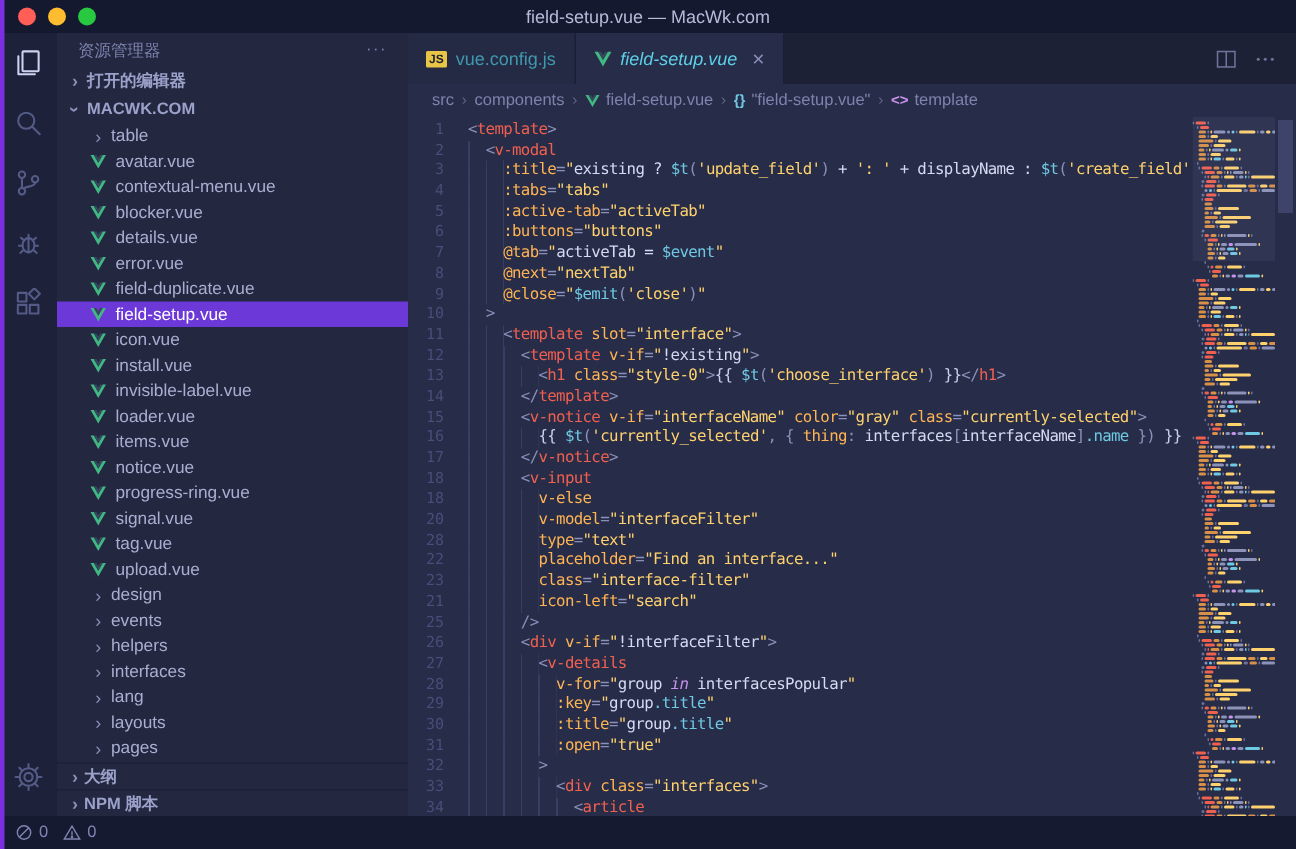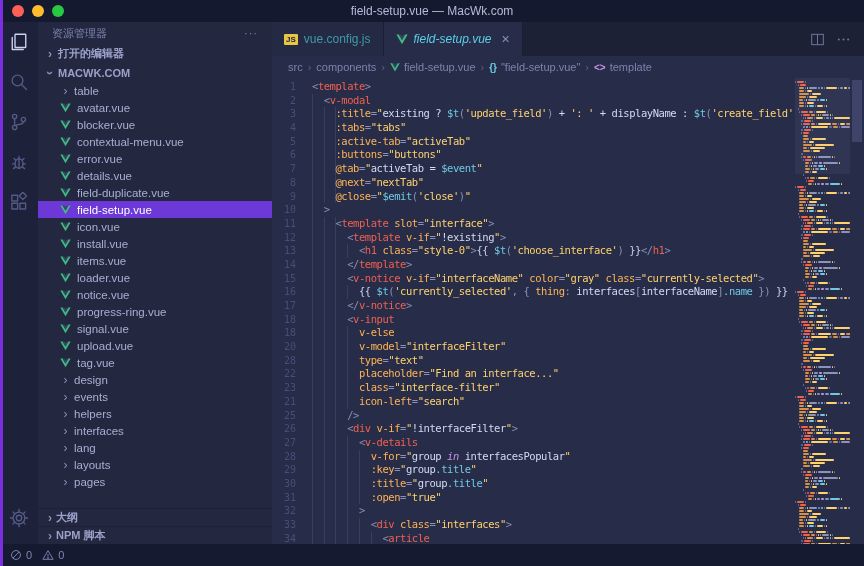"blocker.vue" div.titem { order: before "contextual-menu.vue" -> after "contextual-menu.vue" }
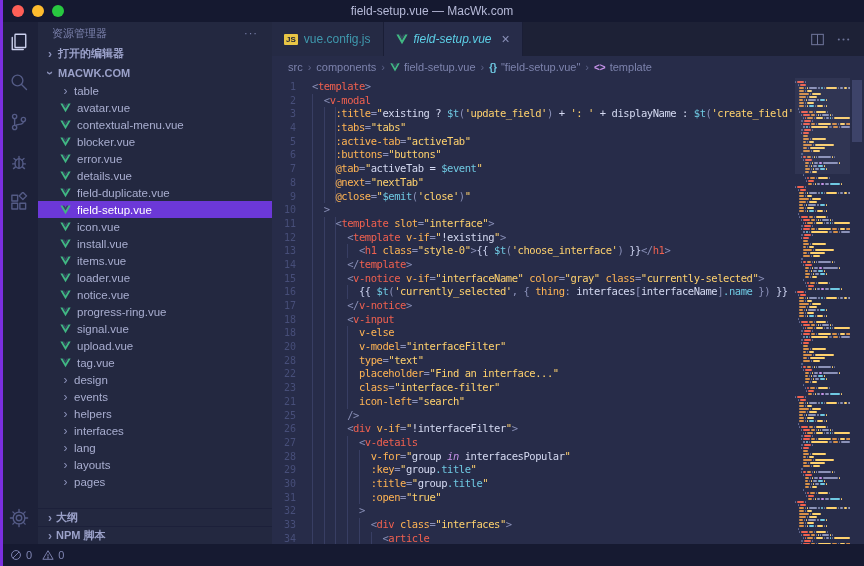"error.vue" div.titem { order: before "details.vue" -> after "details.vue" }
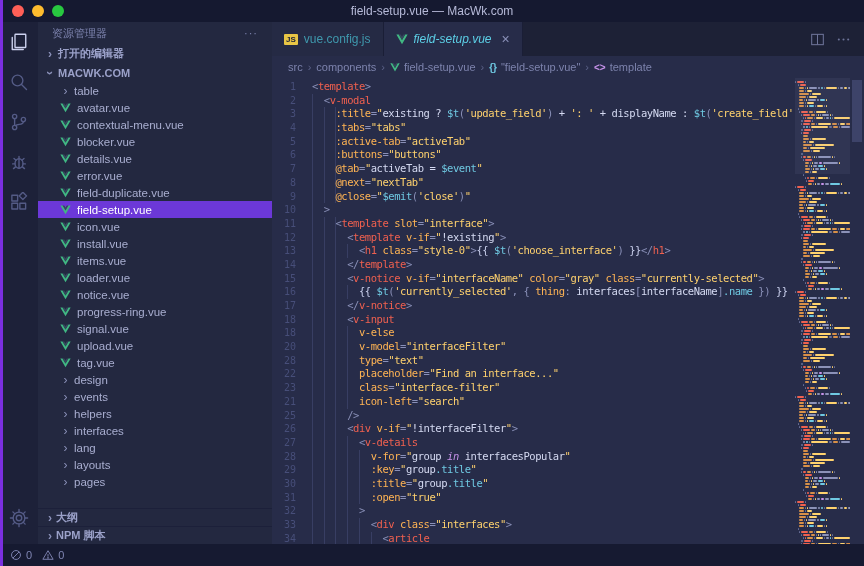"invisible-label.vue" div.titem { html: none -> <div> <span> <svg> <path></path> <path></path> </svg> </span> <span>invisible-label.vue</span> </div> }
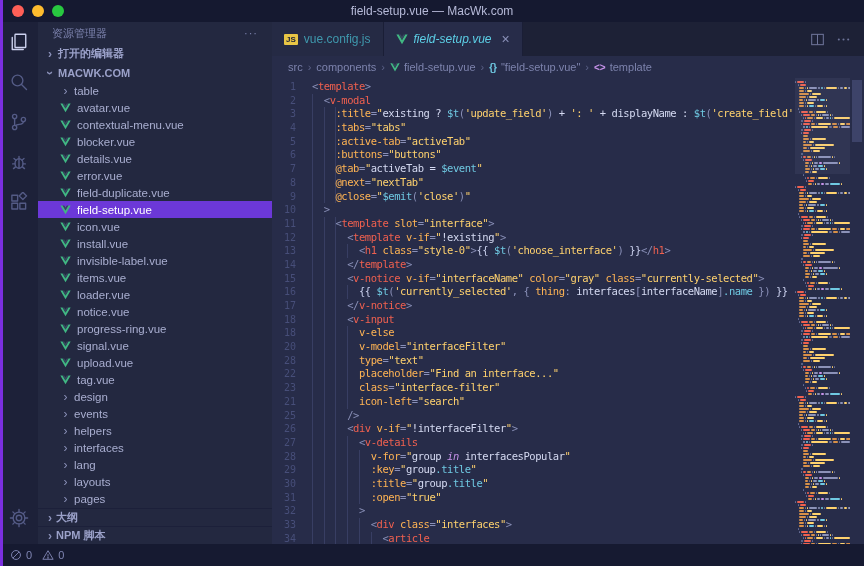"items.vue" div.titem { order: before "loader.vue" -> after "loader.vue" }
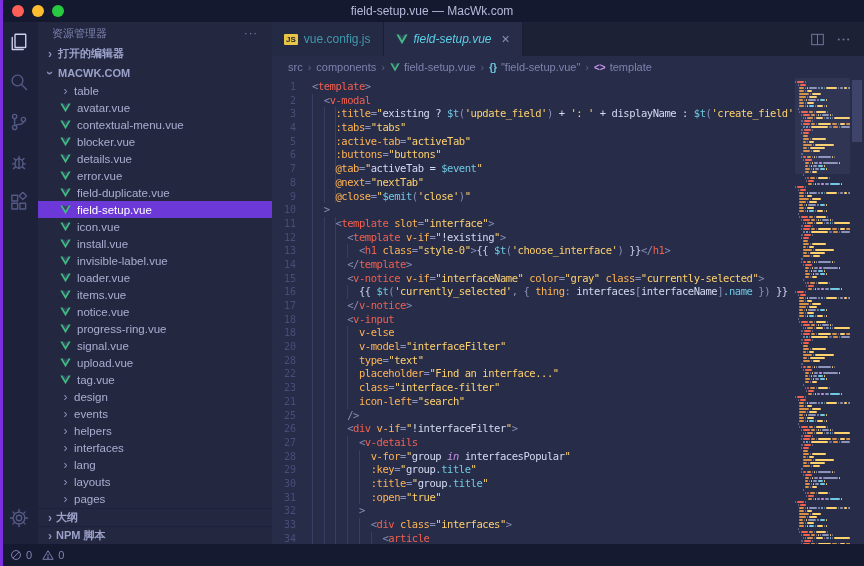"upload.vue" div.titem { order: before "tag.vue" -> after "tag.vue" }
